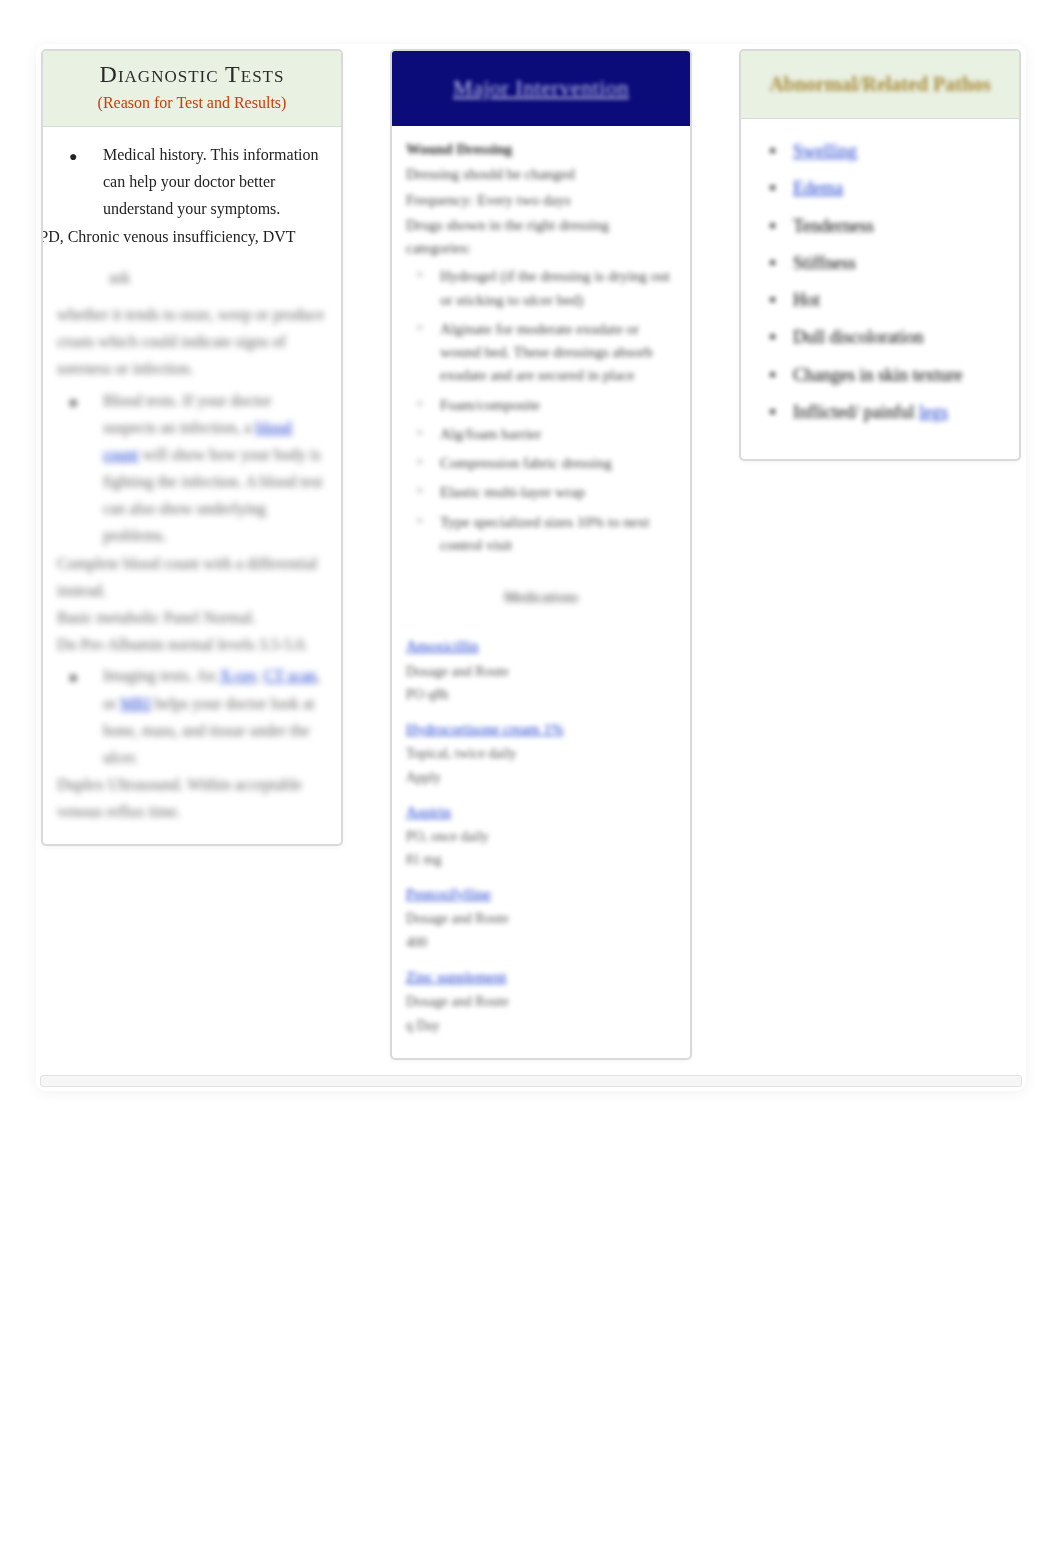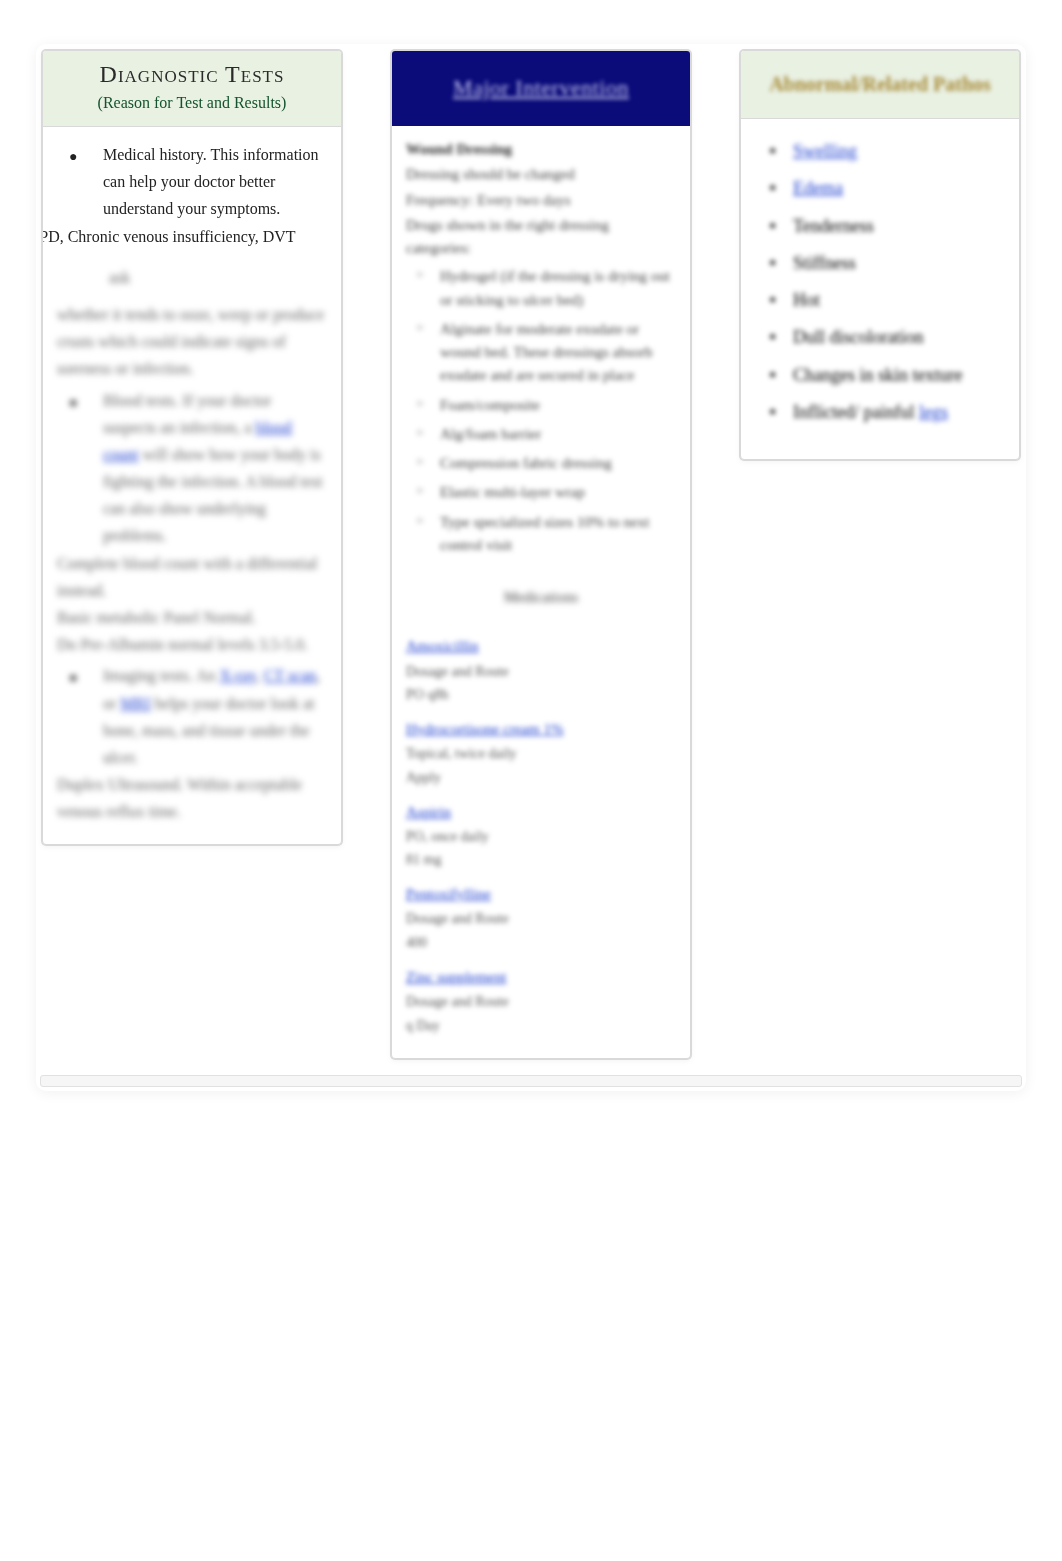"(Reason for Test and Results)" .c1-sub { color: #14532d -> #c2410c }
